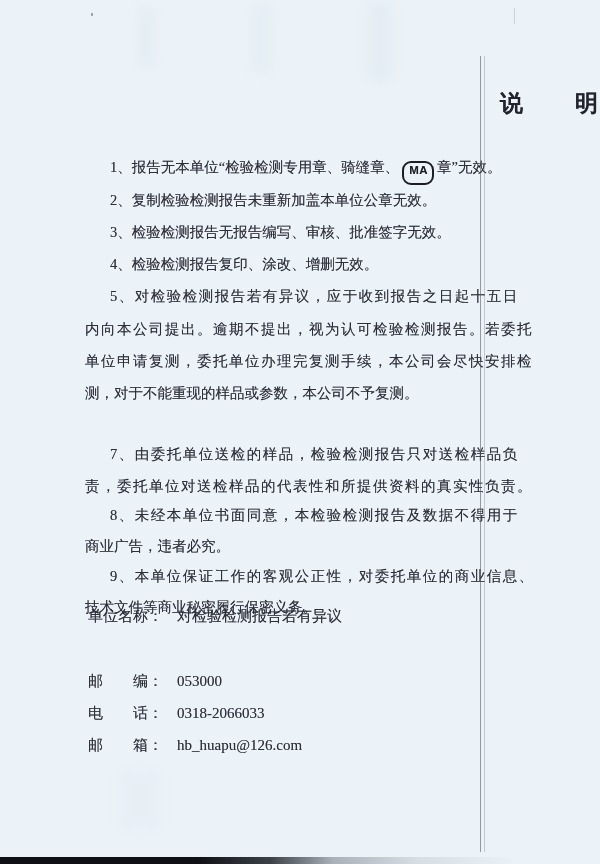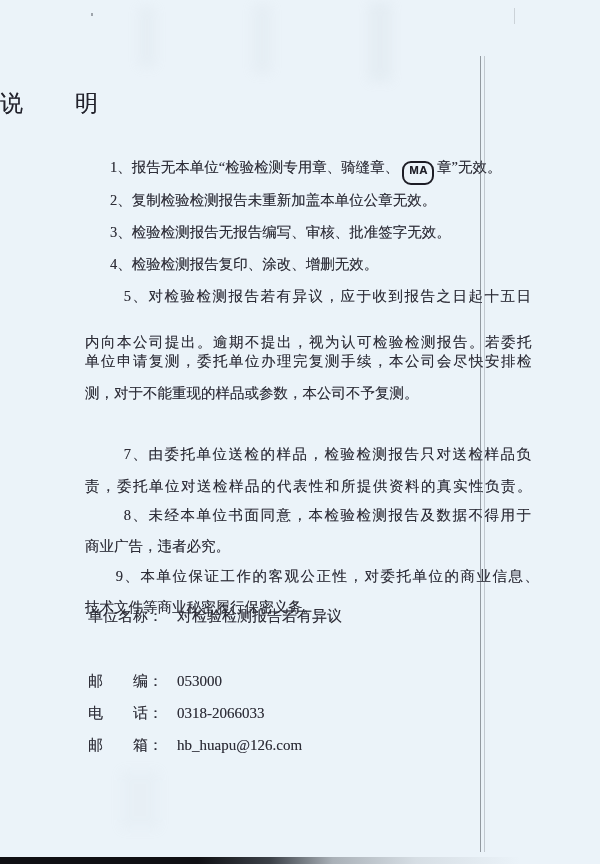"说 明" .doc-title { font-weight: 400 -> 700; text-align: left -> right }
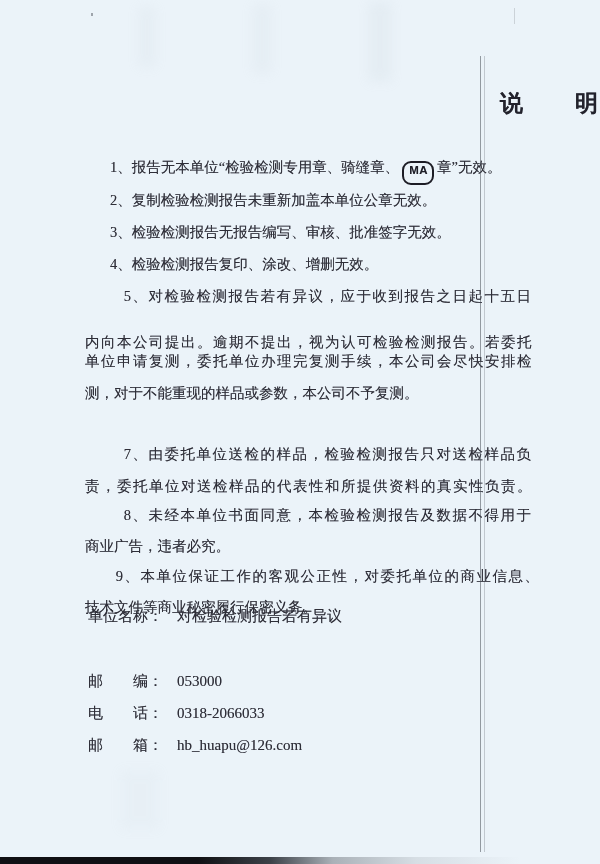"5、对检验检测报告若有异议，应于收到报告之日起十五日" .ln.j { text-align: center -> none }
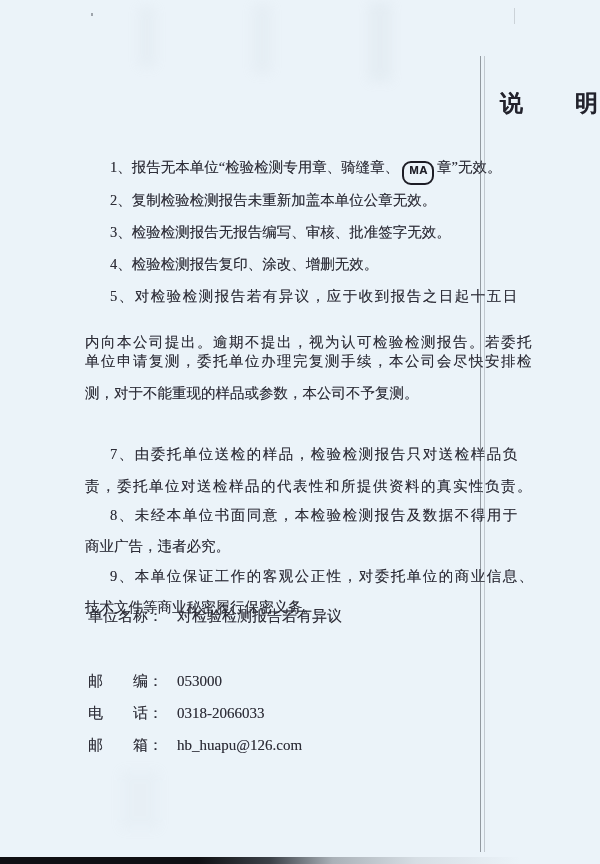"内向本公司提出。逾期不提出，视为认可检验检测报告。若委托" p.ln { top: 314px -> 301px }
